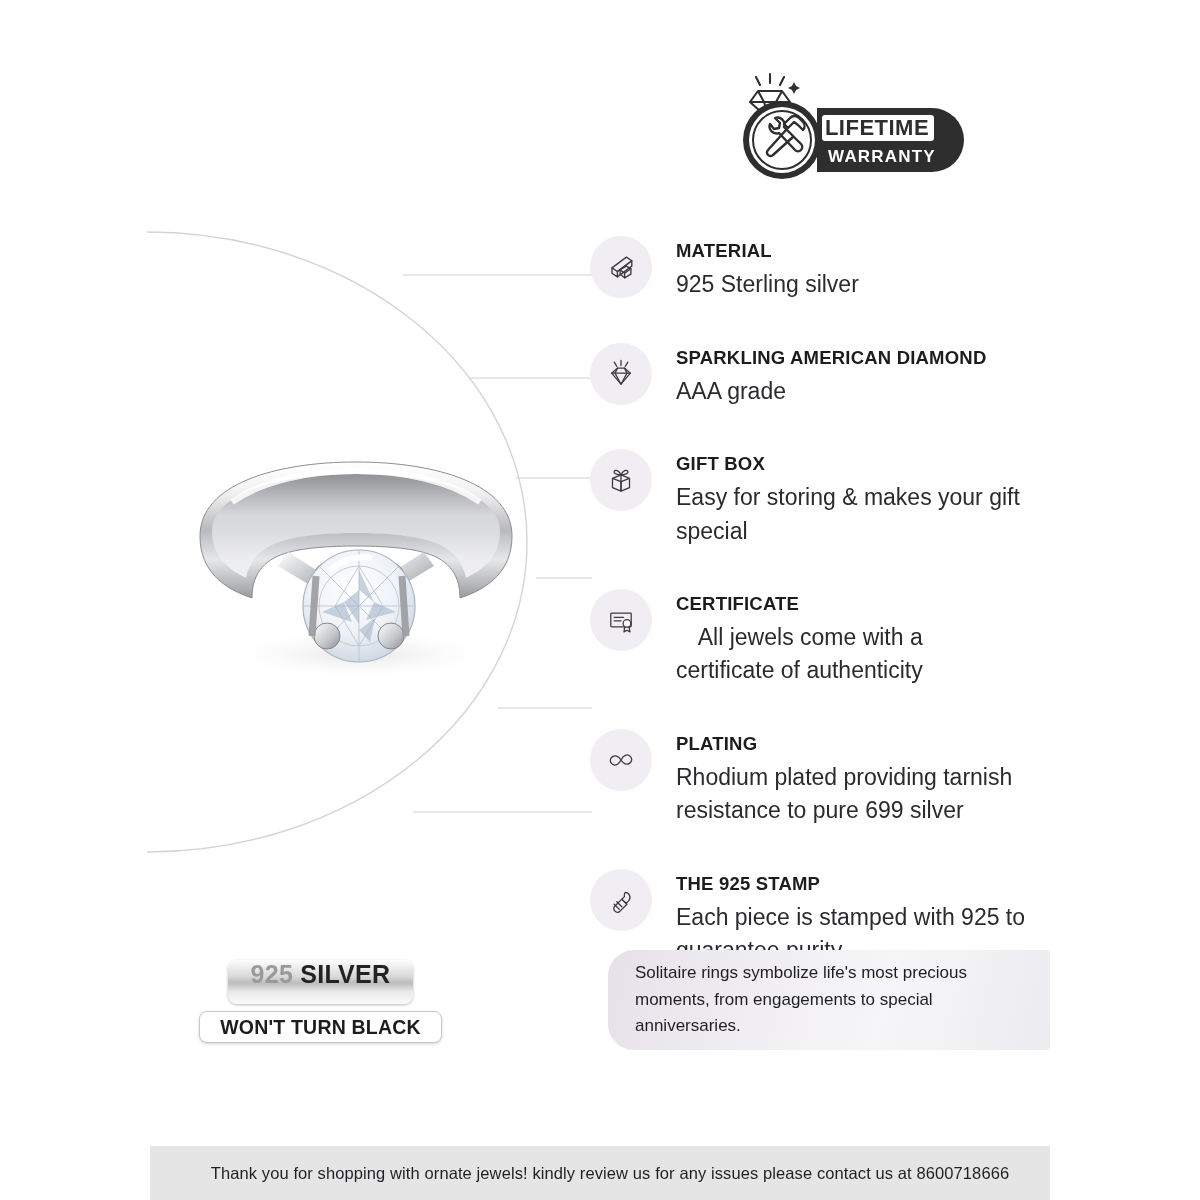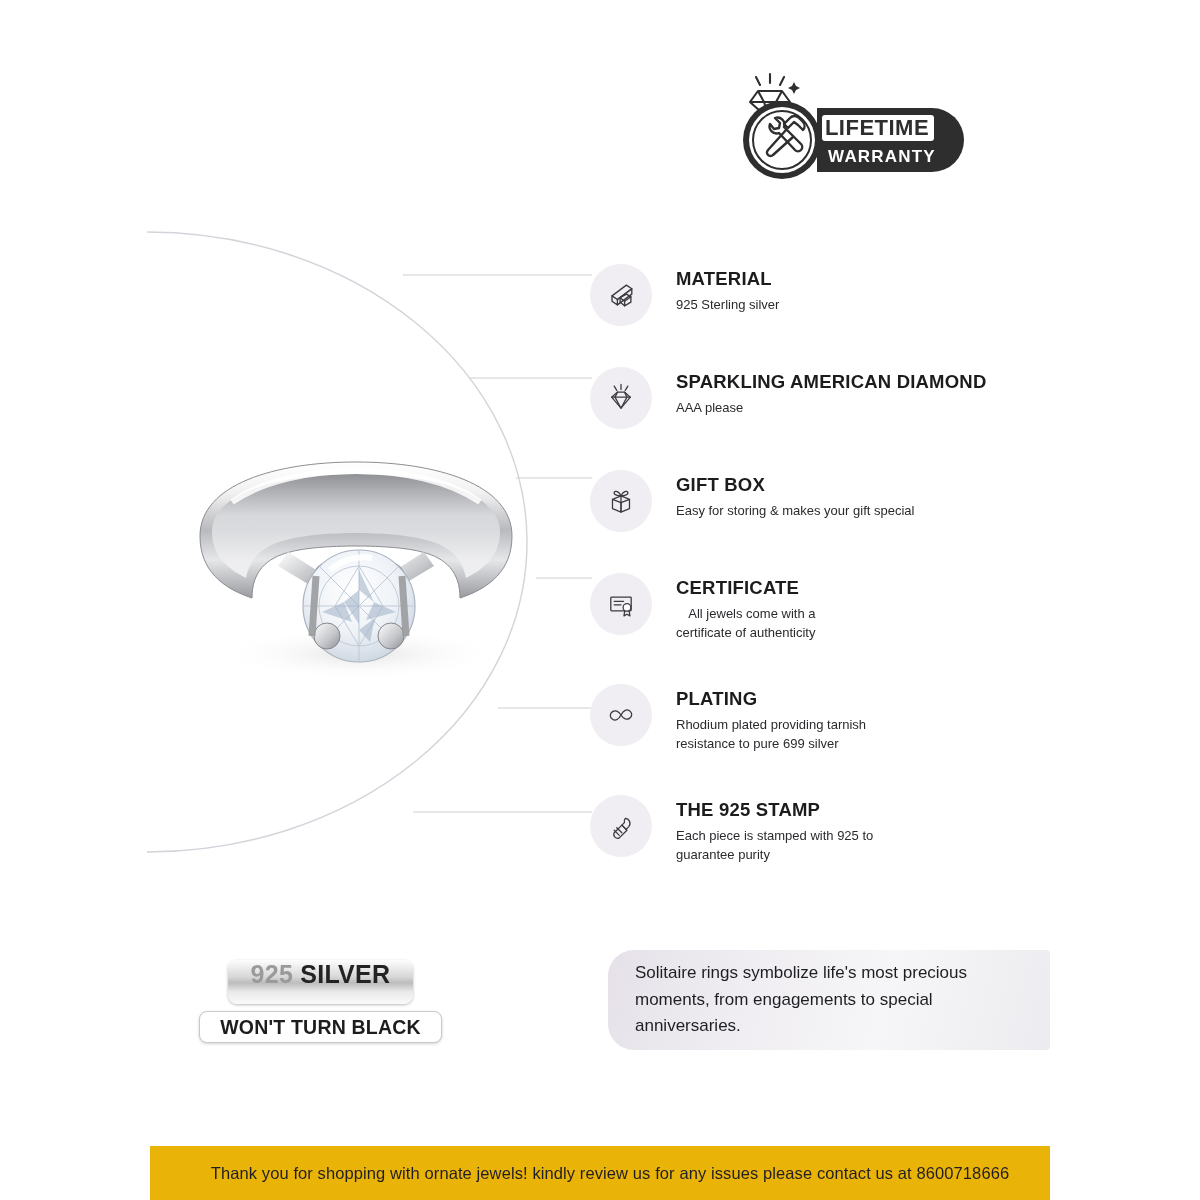"MATERIAL" .feature { margin-top: 28px -> none }
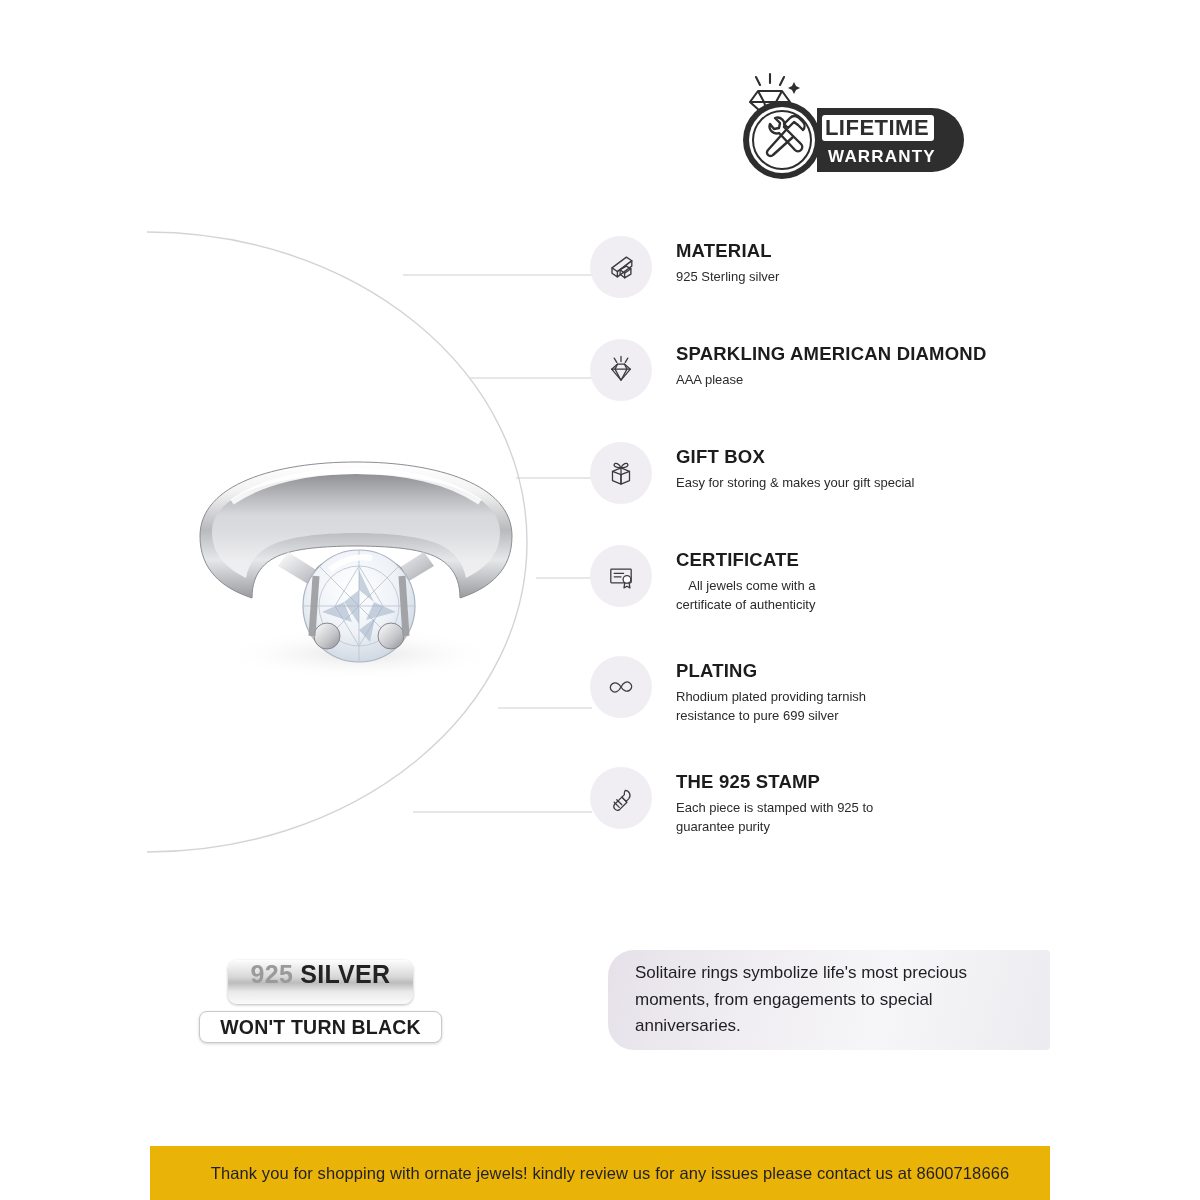"925 Sterling silver" .f-desc { font-size: 13px -> 23px }
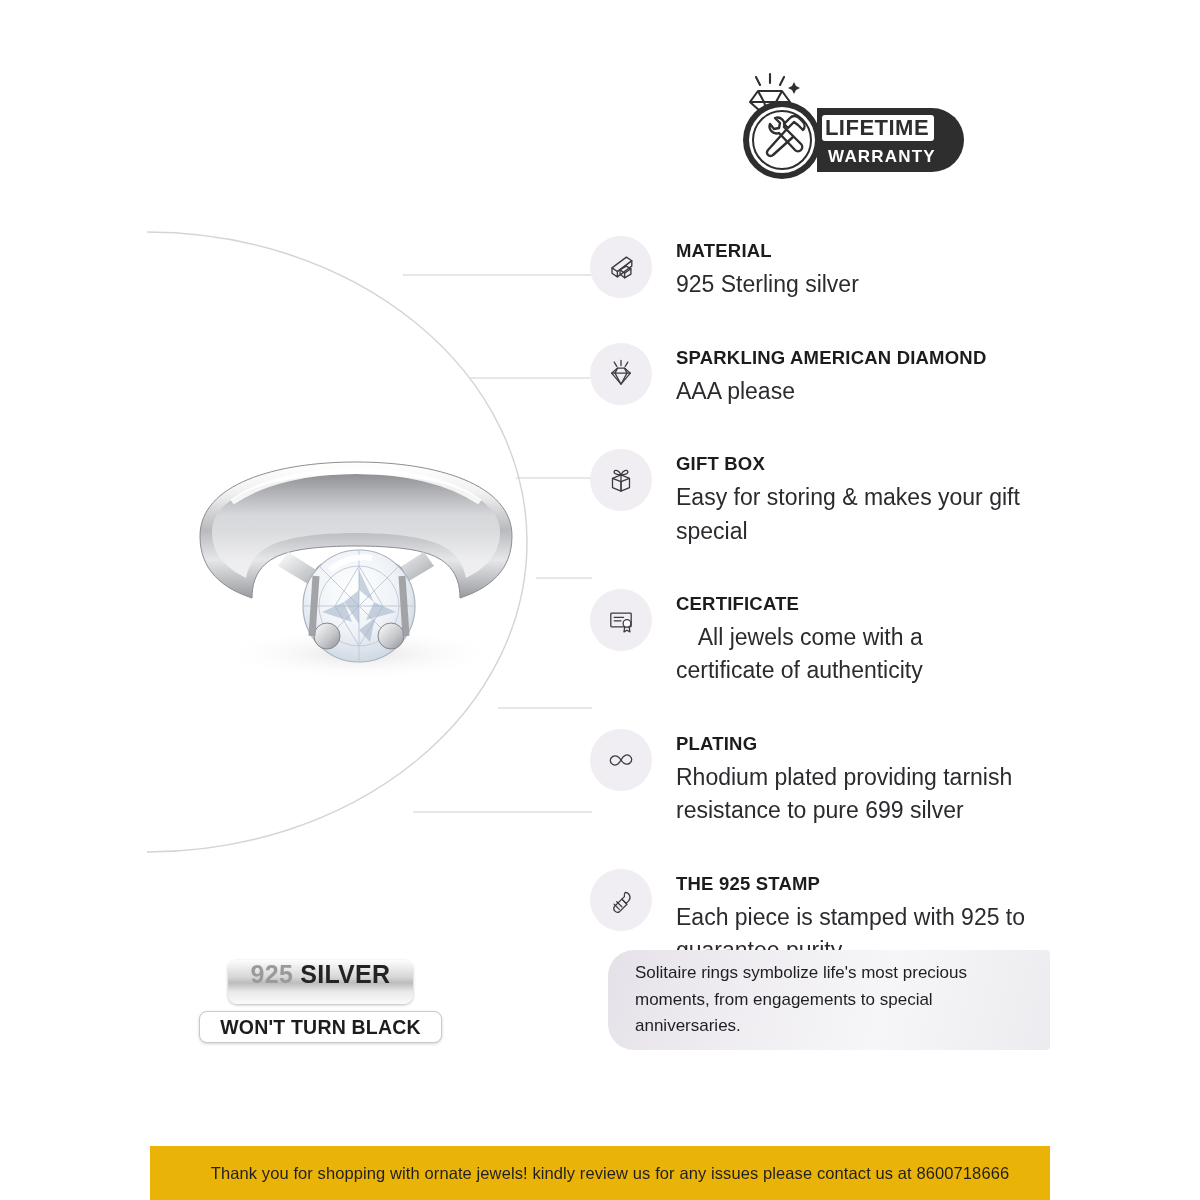"AAA please" div.f-desc { text: please -> grade }
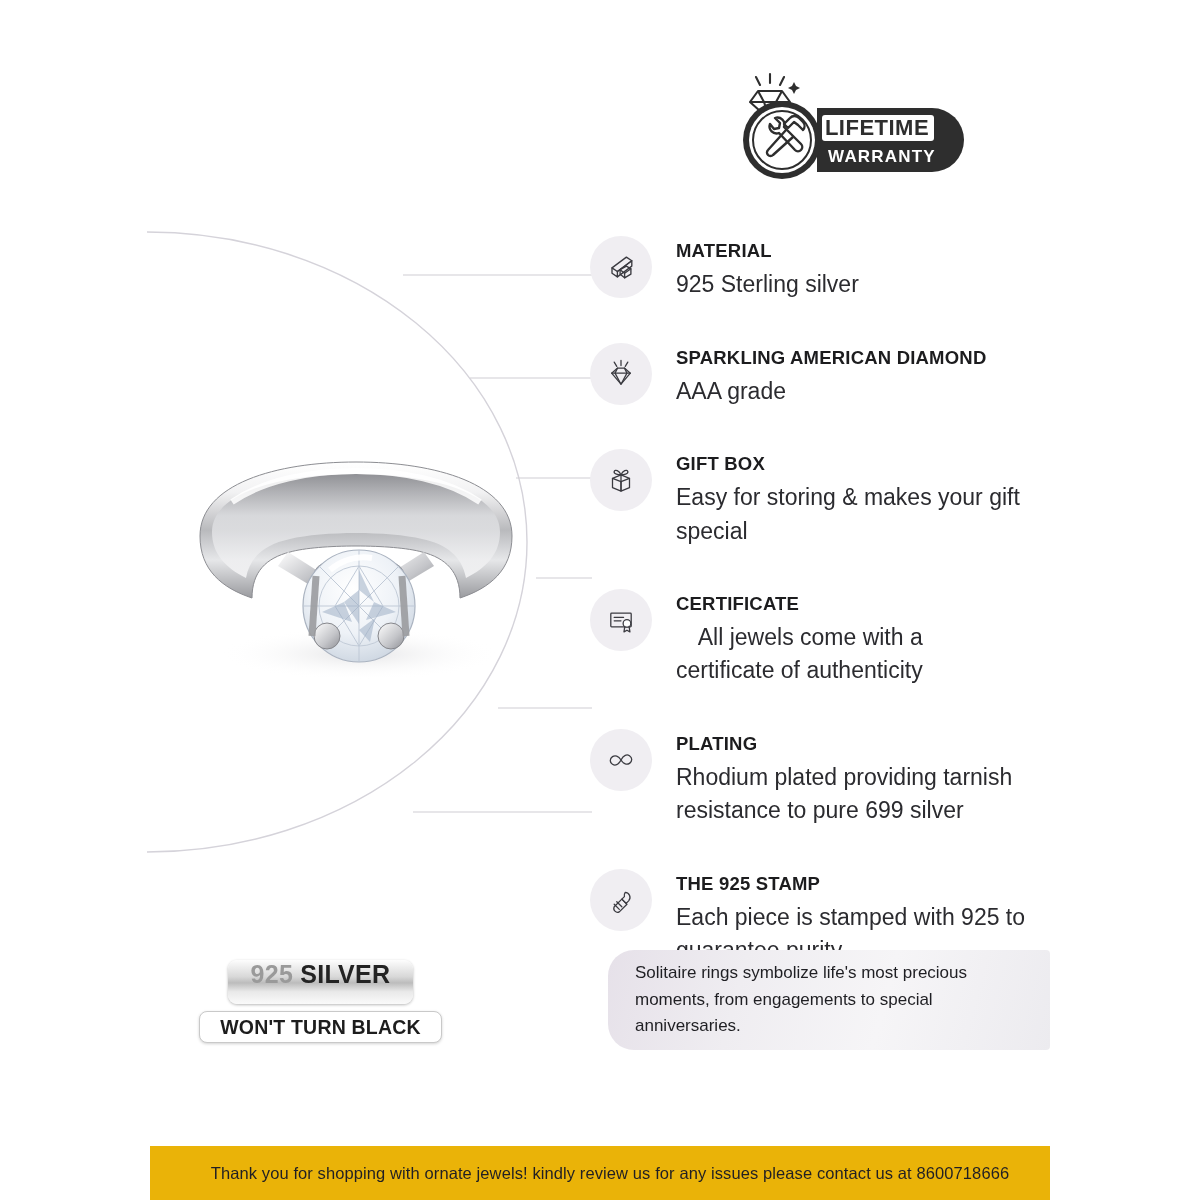"Thank you for shopping with" .footer-bar { background: #eab308 -> #e5e5e5 }
